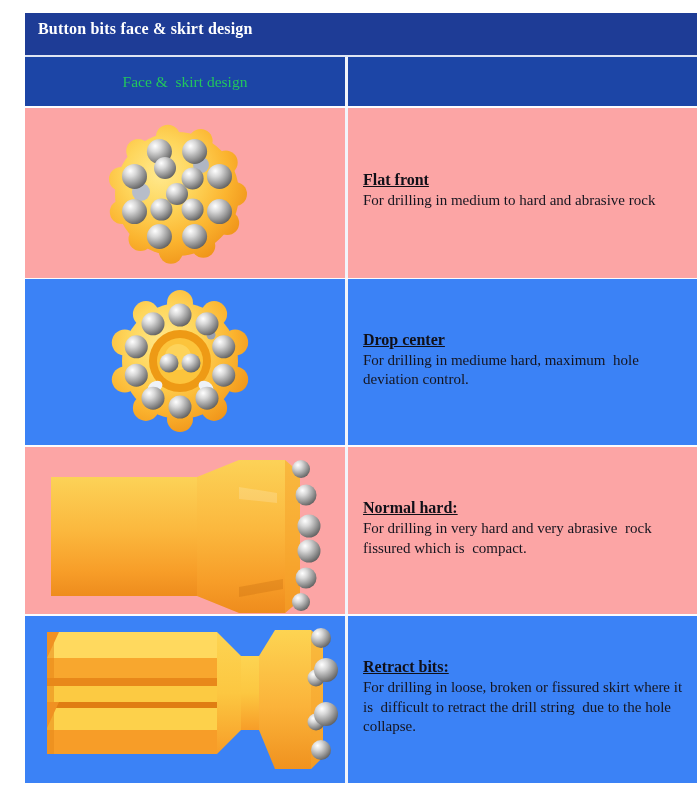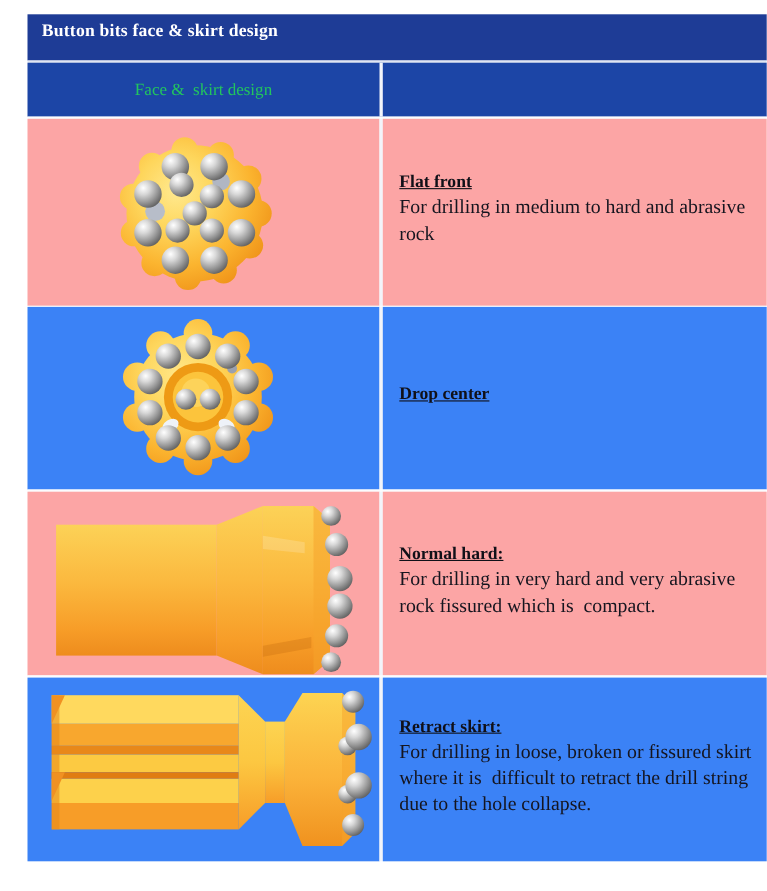"For drilling in medium to" .bit-desc { font-size: 18px -> 15px }
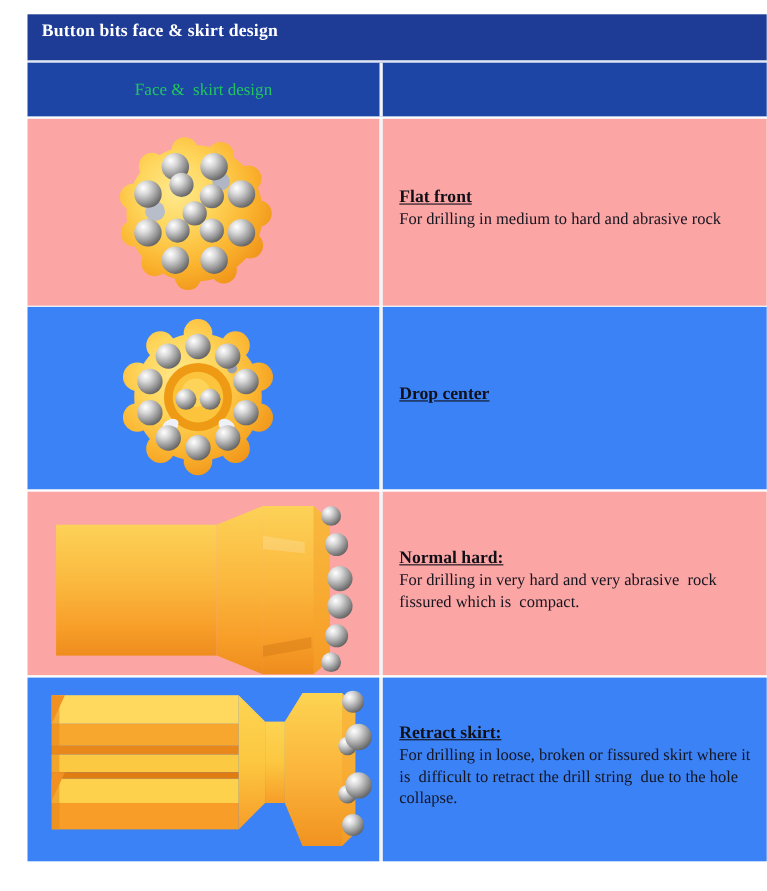"For drilling in mediume hard," div.bit-desc { html: none -> <div>For drilling in mediume hard, maximum hole deviation control.</div> }
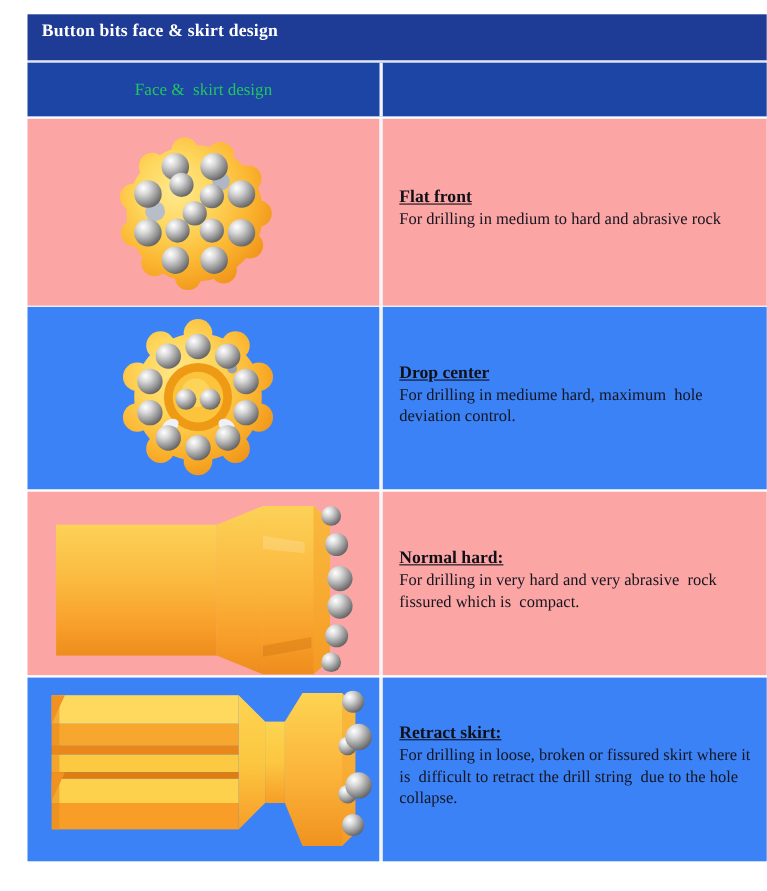"Retract skirt:" div.bit-heading { text: skirt -> bits }
